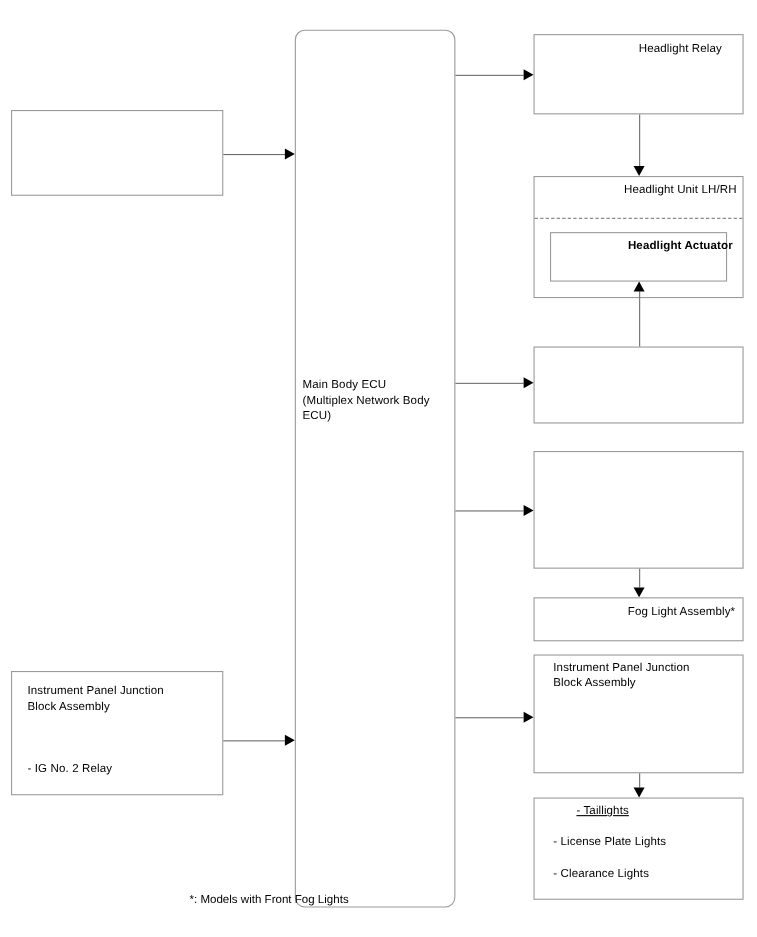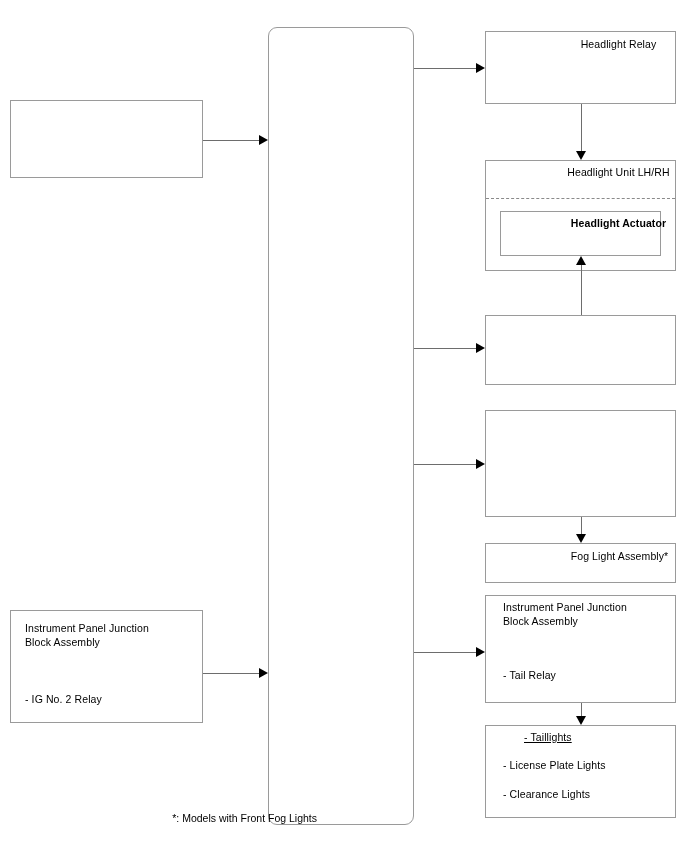"Main Body ECU" div.lbl { html: none -> <div>Main Body ECU (Multiplex Network Body ECU)</div> }
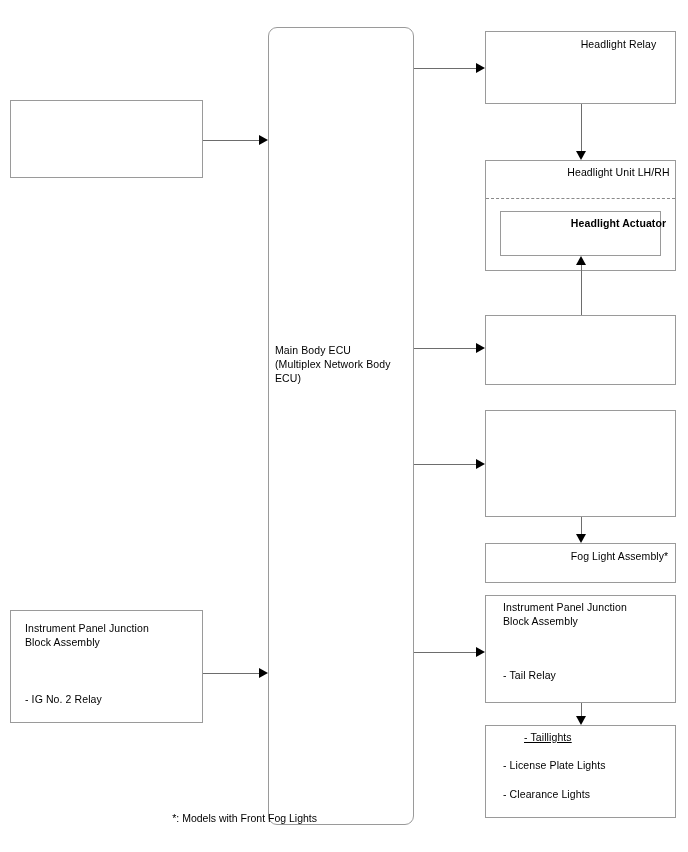"- Tail Relay" div.lbl { html: <div>- Tail Relay</div> -> none }
